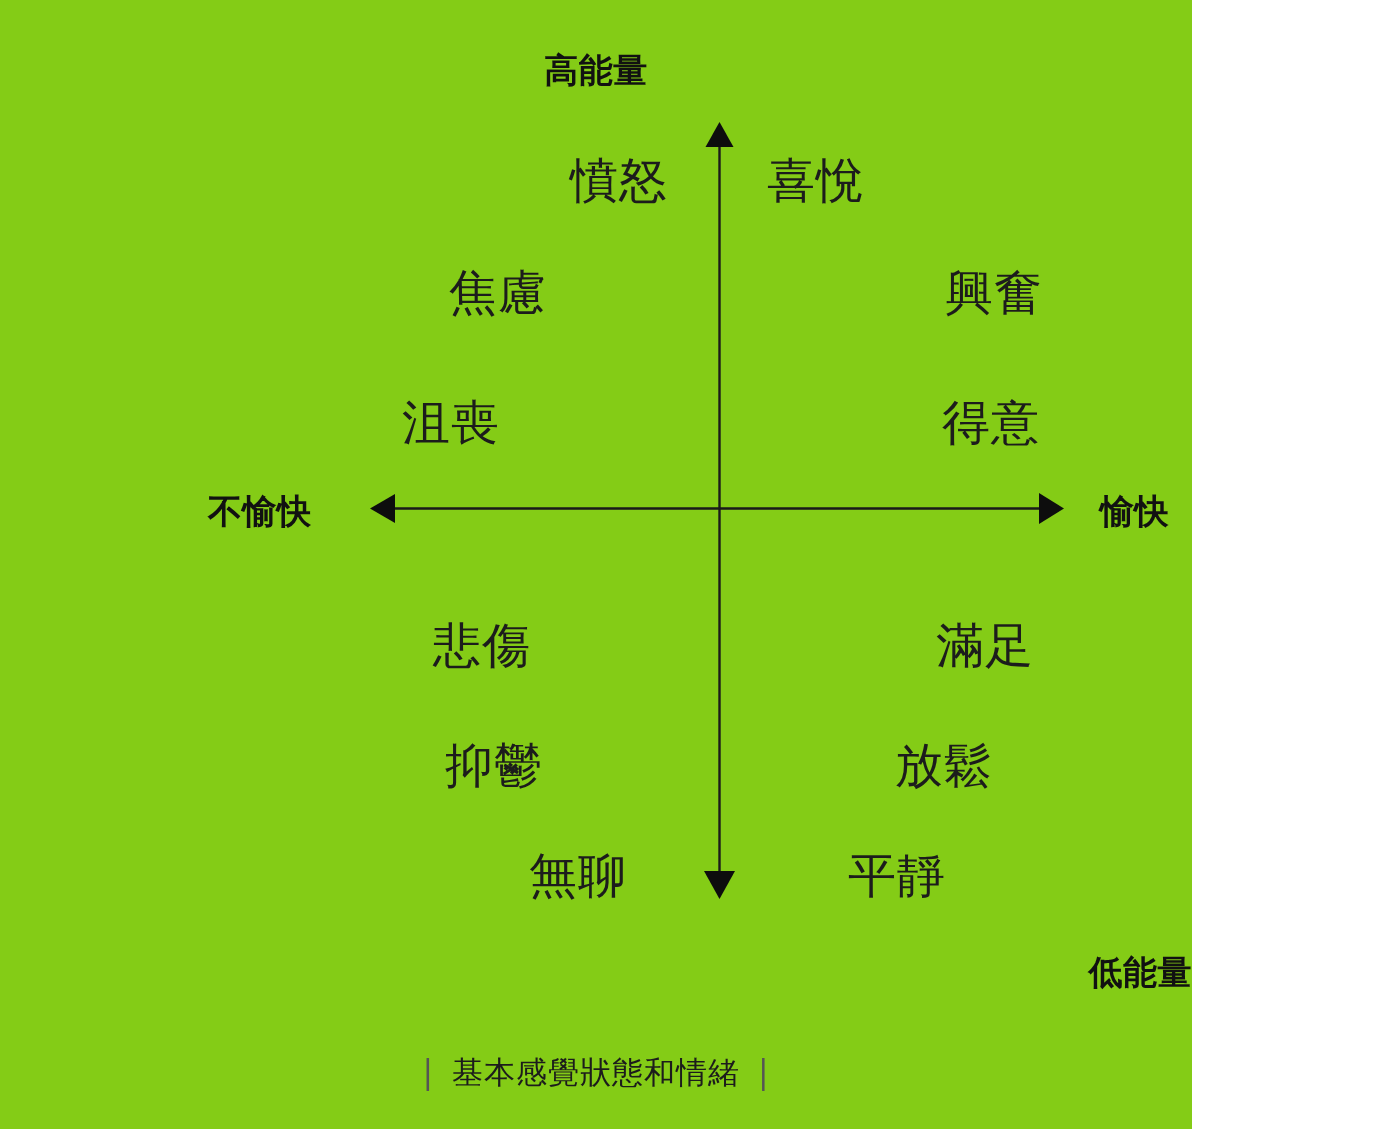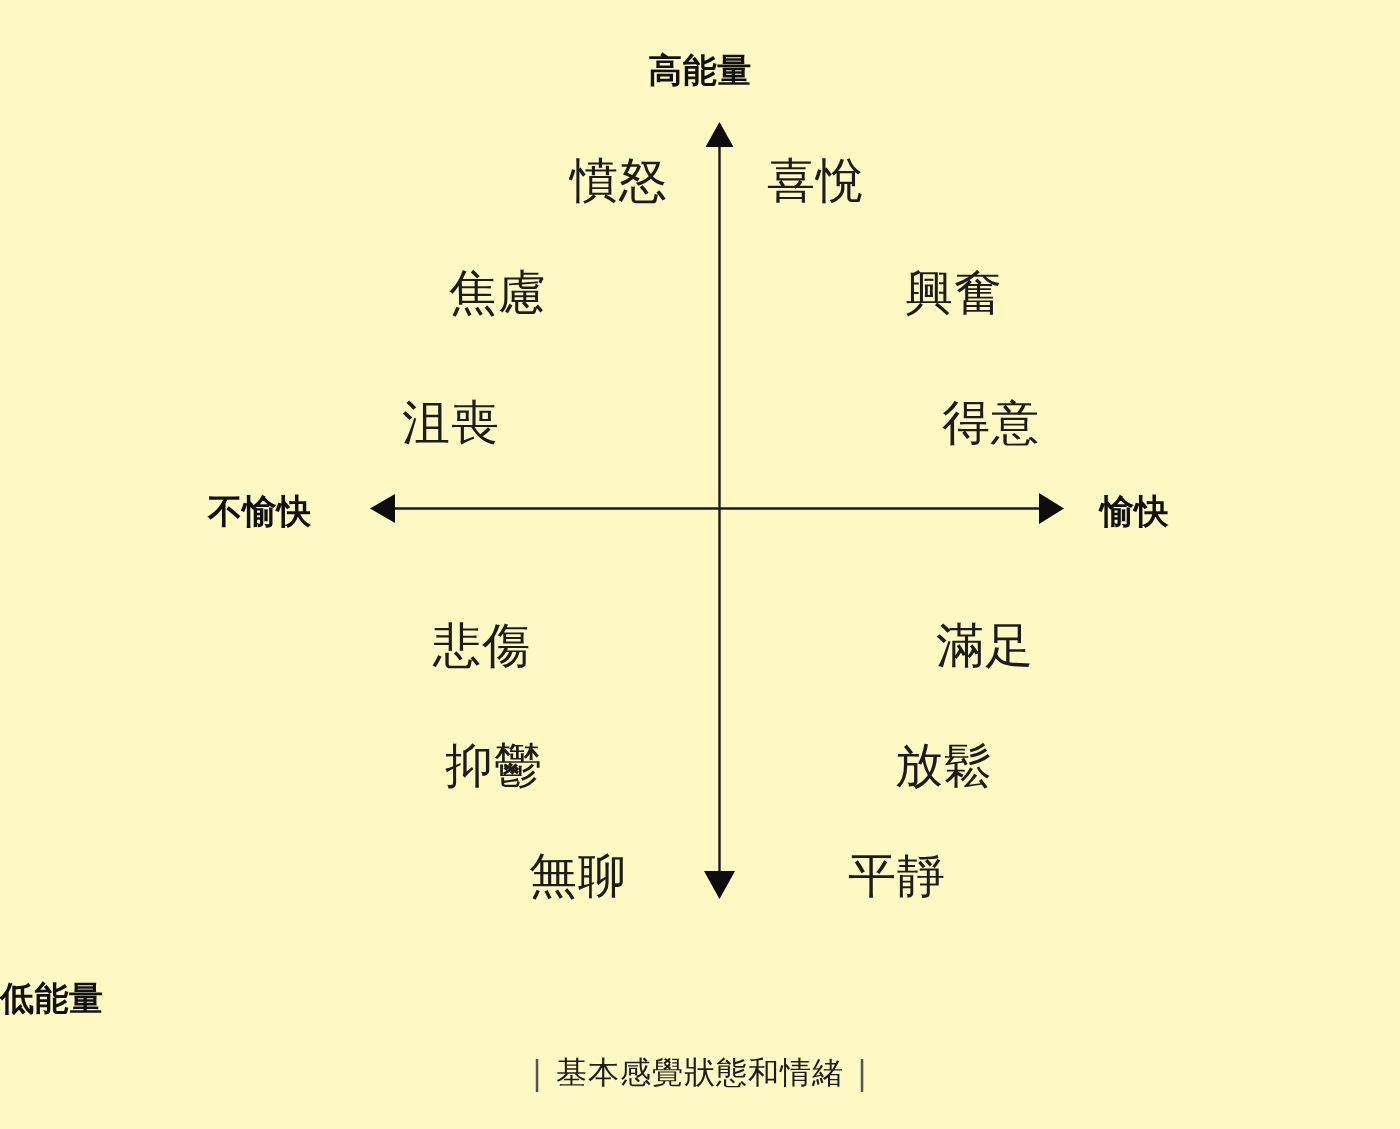"高能量" #stage { background: #fef9c3 -> #84cc16; font-family: Liberation Sans, sans-serif -> Liberation Mono, monospace; width: 1400px -> 1192px }
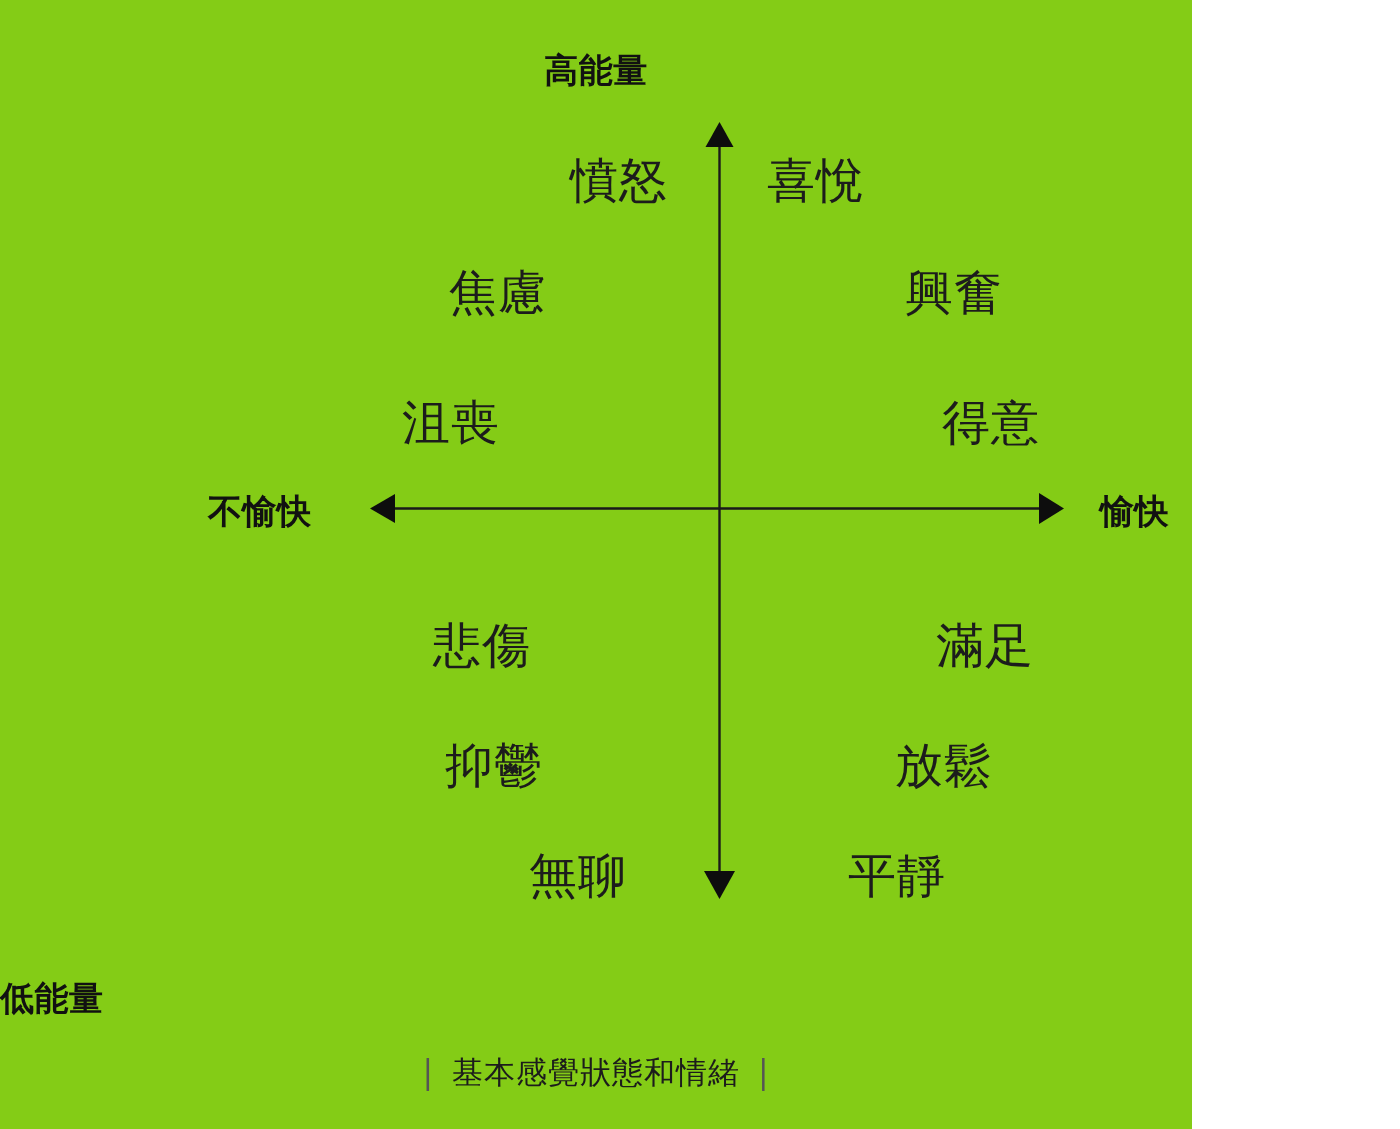"興奮" div.emotion { left: 954px -> 994px }
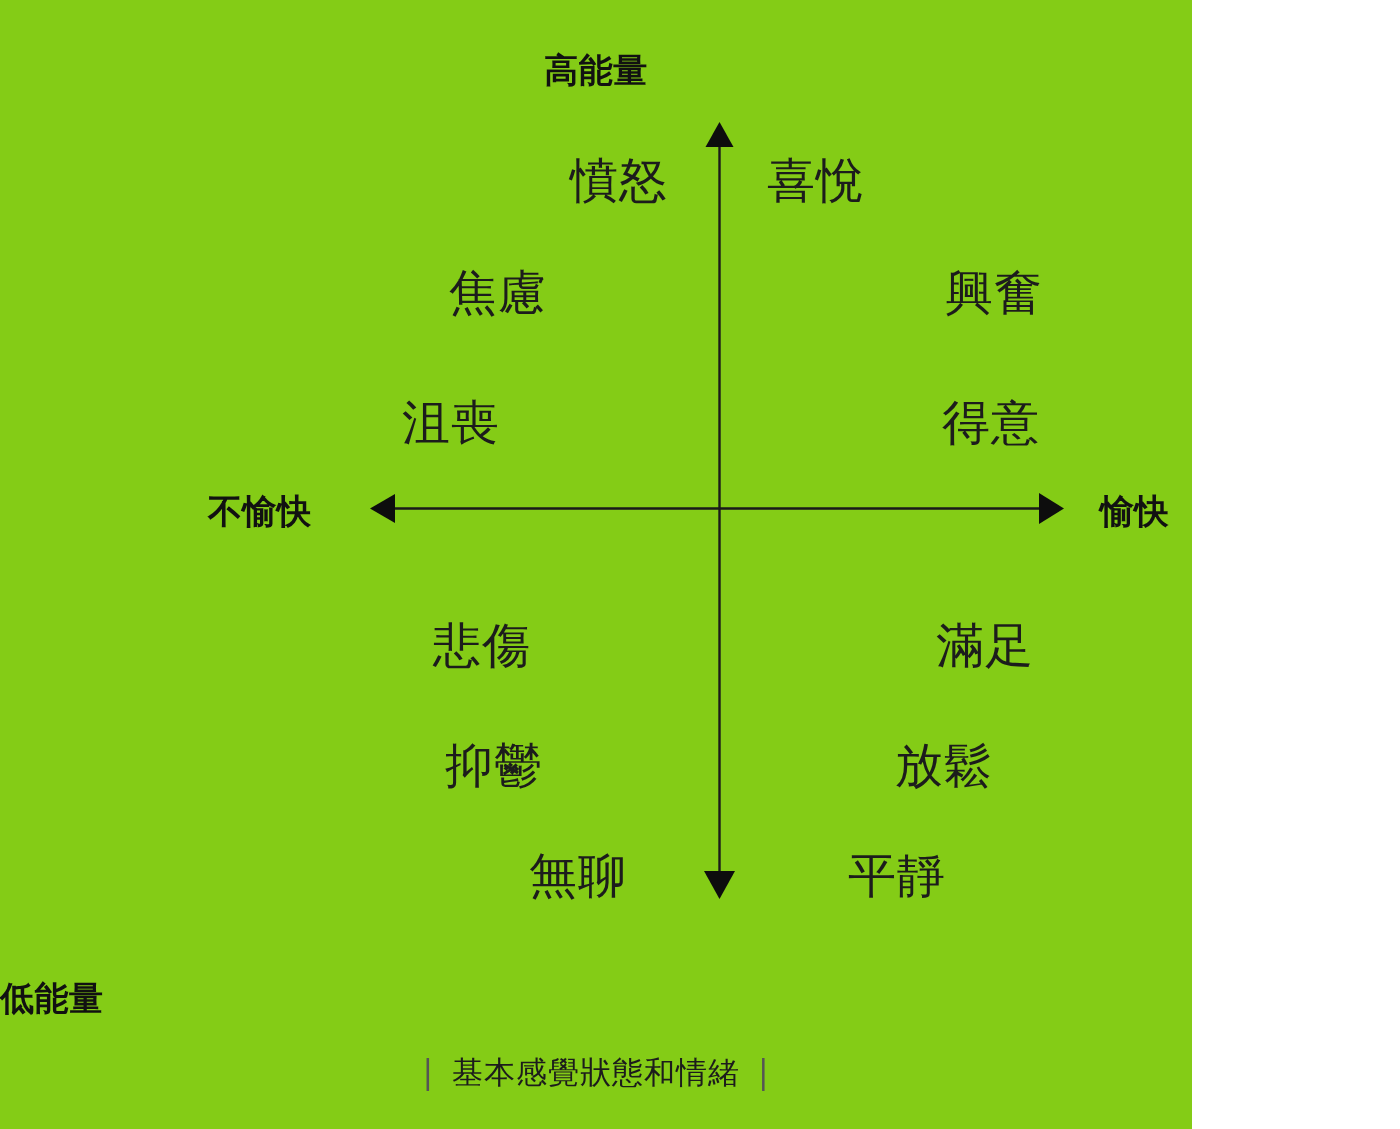"低能量" #label-low-energy { margin-top: 26px -> none; text-align: left -> right }
